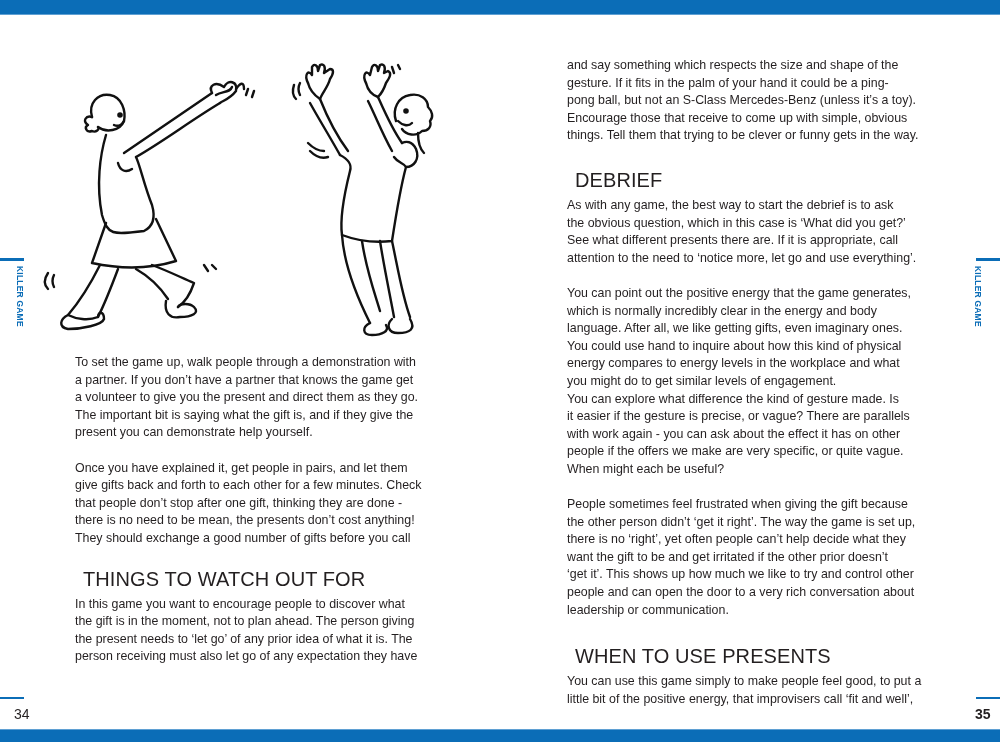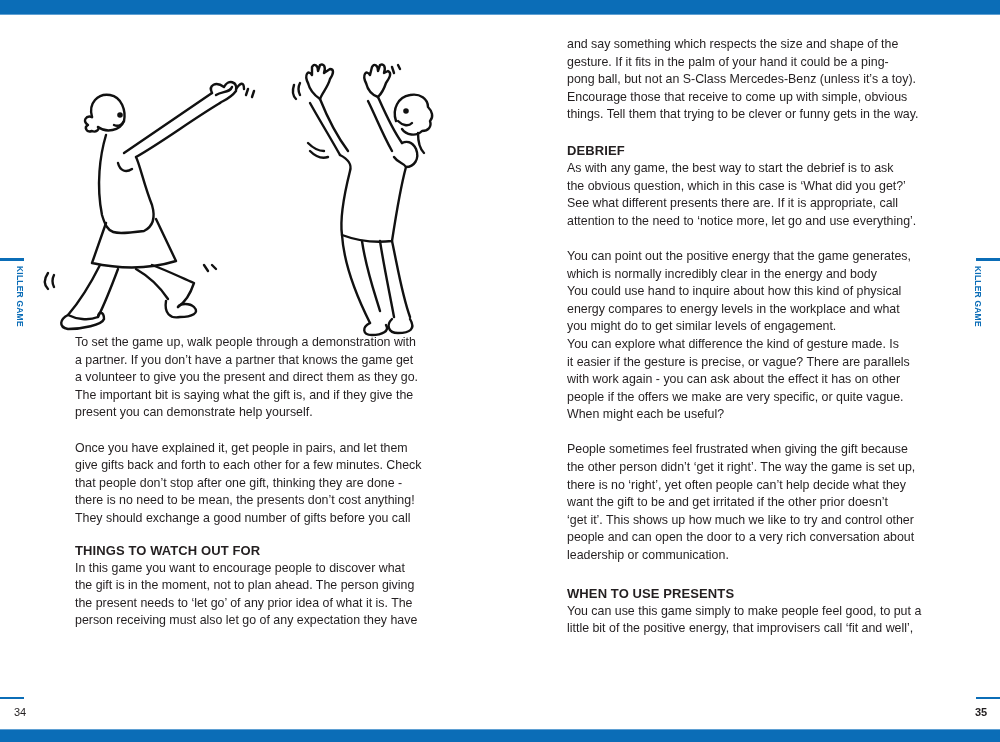"and say something which respects" div.col { top: 36px -> 57px }
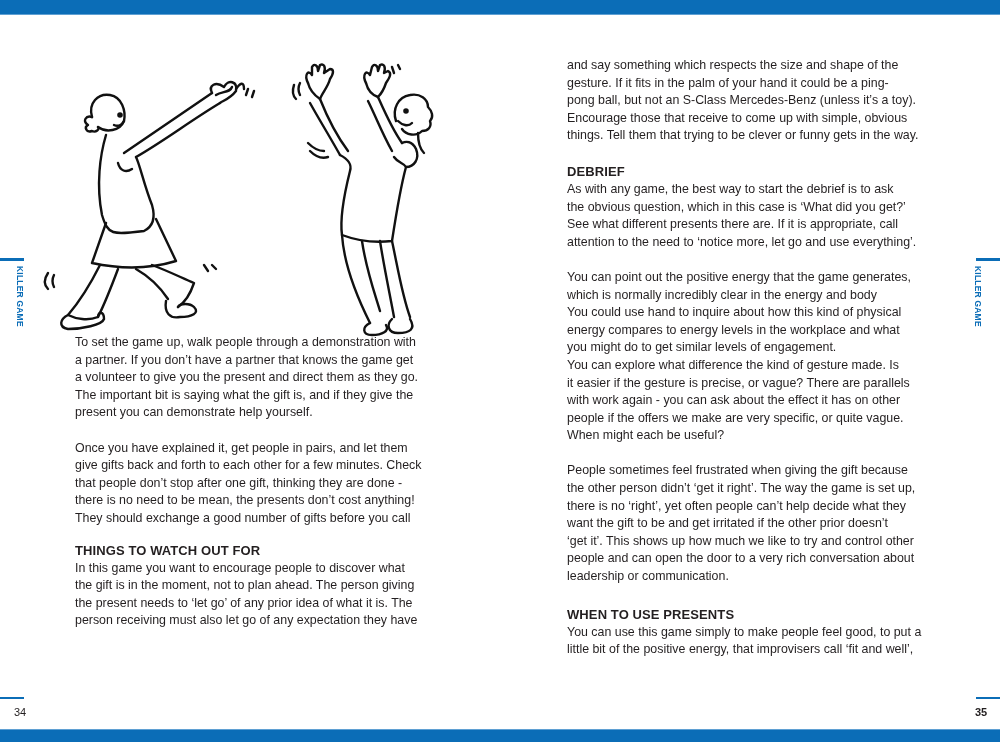"DEBRIEF" .col h2 { font-size: 13px -> 20px; font-weight: bold -> normal; margin: 0 -> 8px }
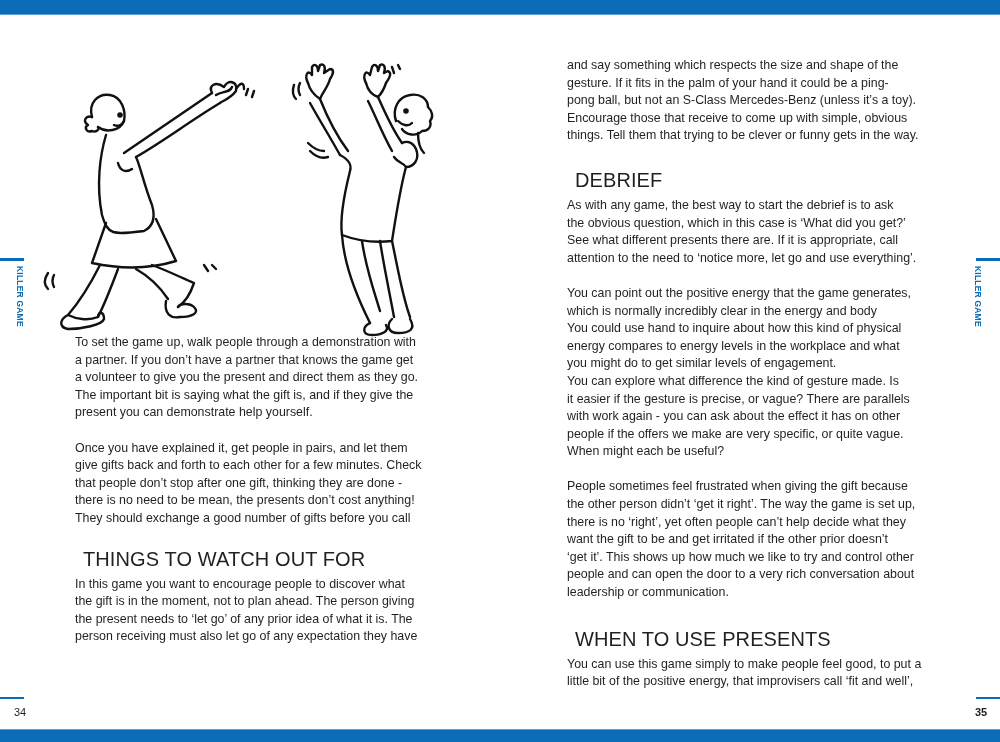"language. After all, we like" p { html: none -> <p>language. After all, we like getting gifts, even imaginary ones.</p> }
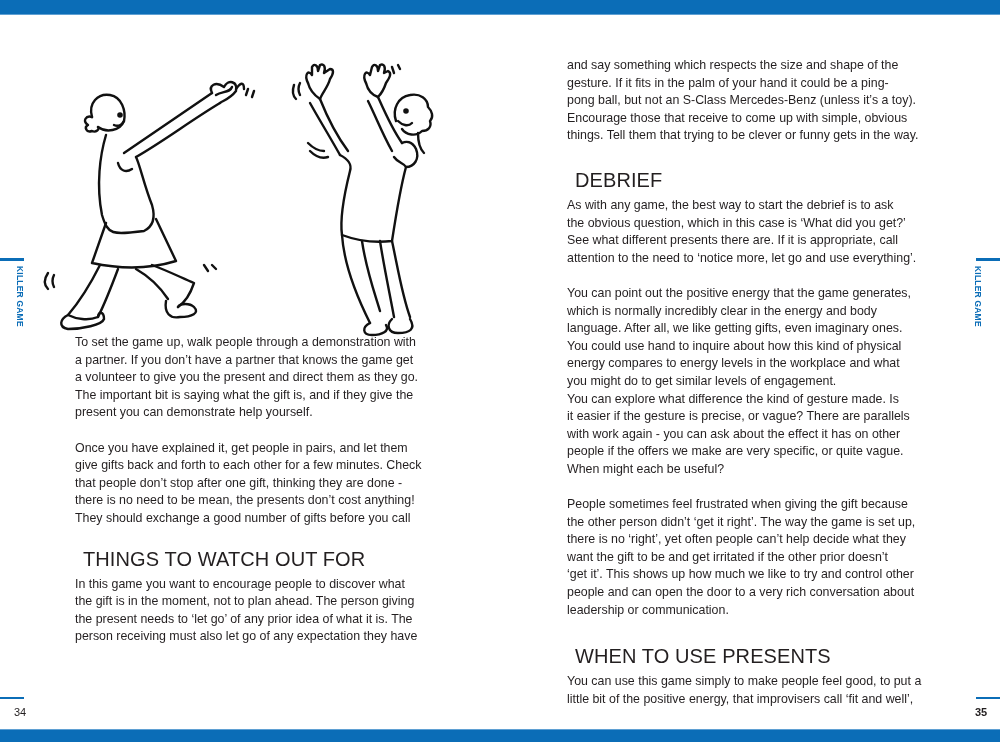"To set the game up," div.col { top: 334px -> 354px }
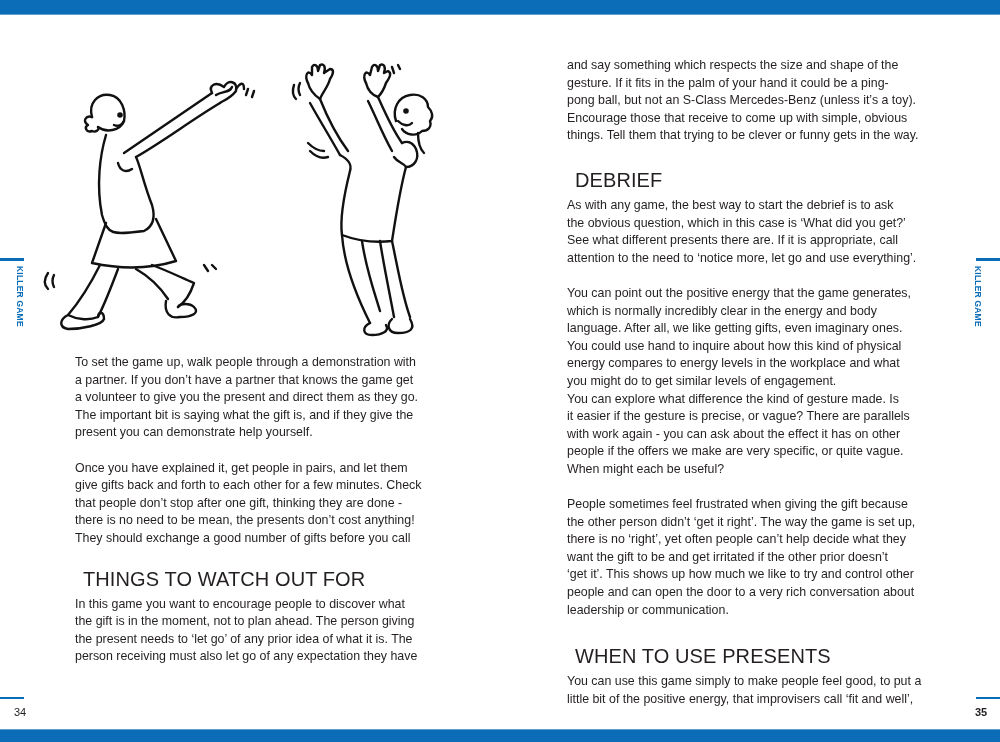"34" .page-num { font-size: 11px -> 14px }
